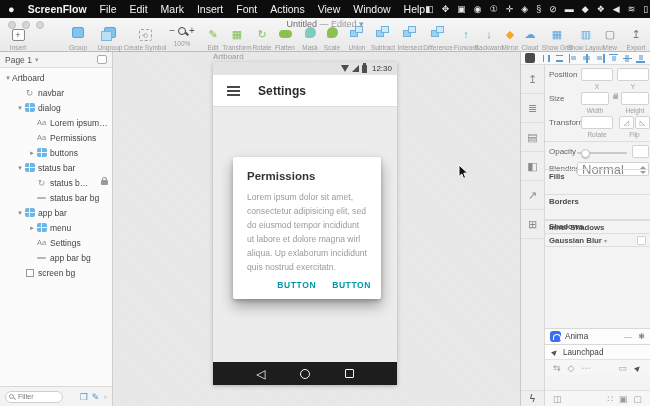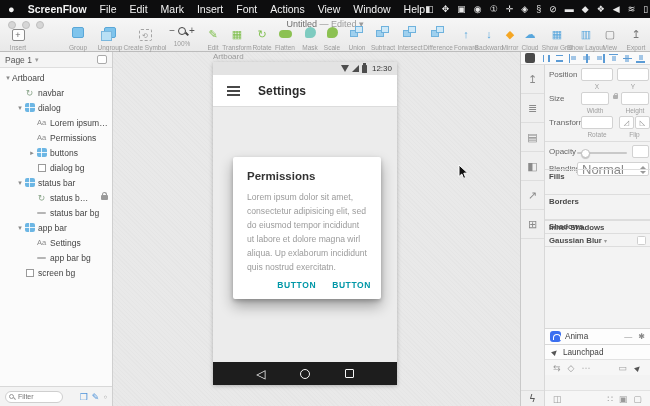"dialog bg" div.lrow { html: <div> <span></span> <span> <span></span> </span> <span>dialog bg</span> </div> -> none }
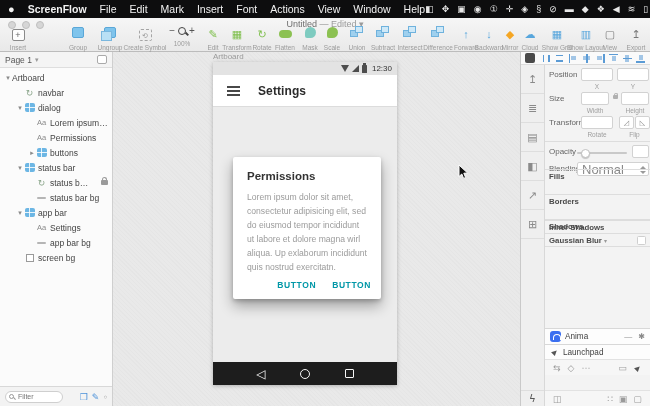"menu" div.lrow { html: none -> <div> <span>▸</span> <span> <span></span> </span> <span>menu</span> </div> }
